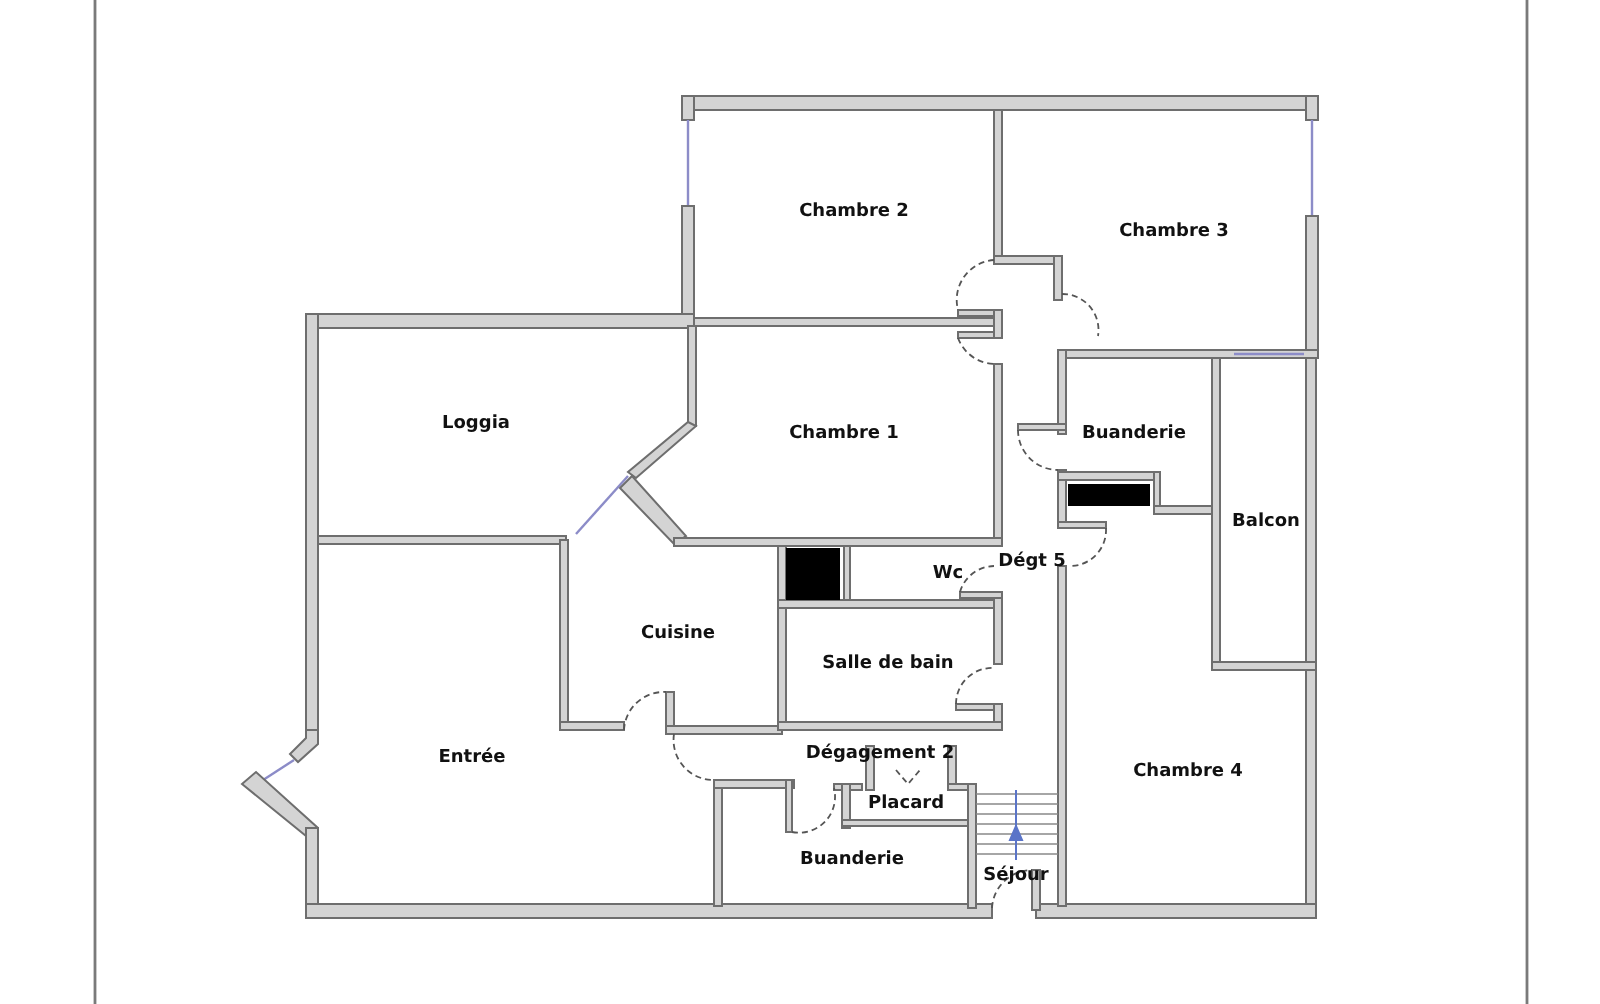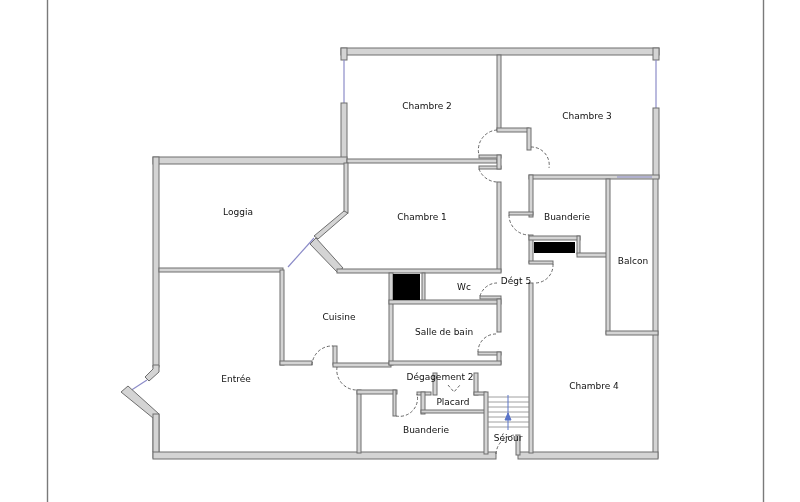"Chambre 2" .label { font-weight: normal -> bold }
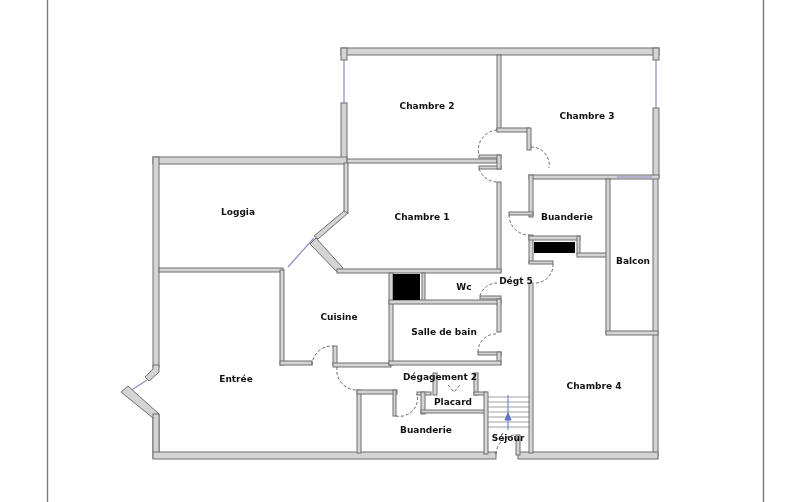"Wc" span.label { left: 464px -> 474px }
